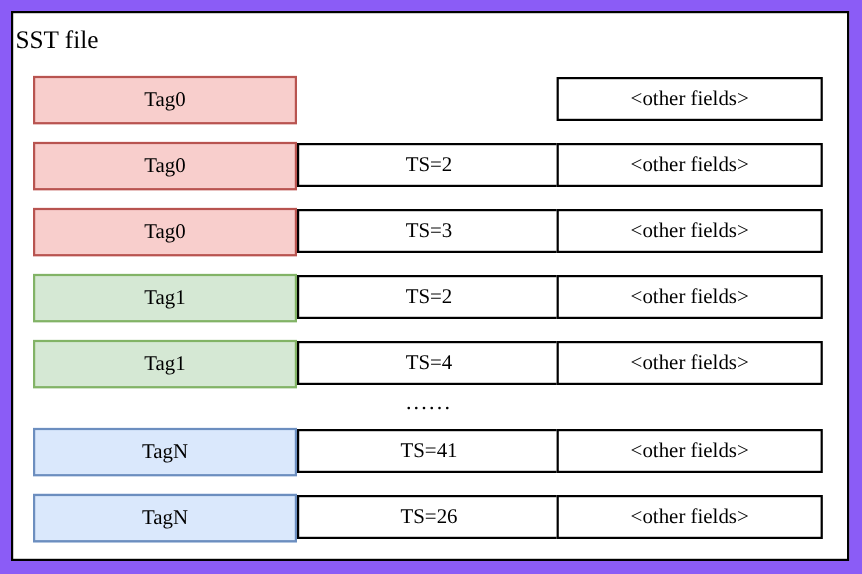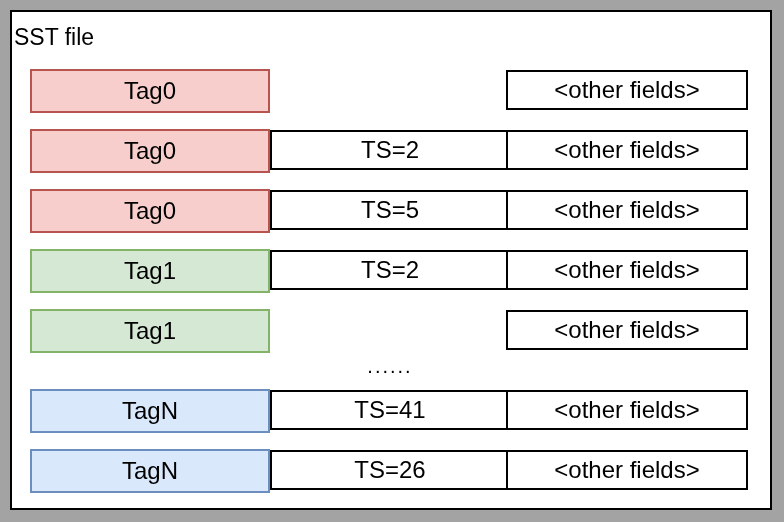"SST file" #page { background: #a3a3a3 -> #8b5cf6; font-family: Liberation Sans, sans-serif -> Liberation Serif, serif }
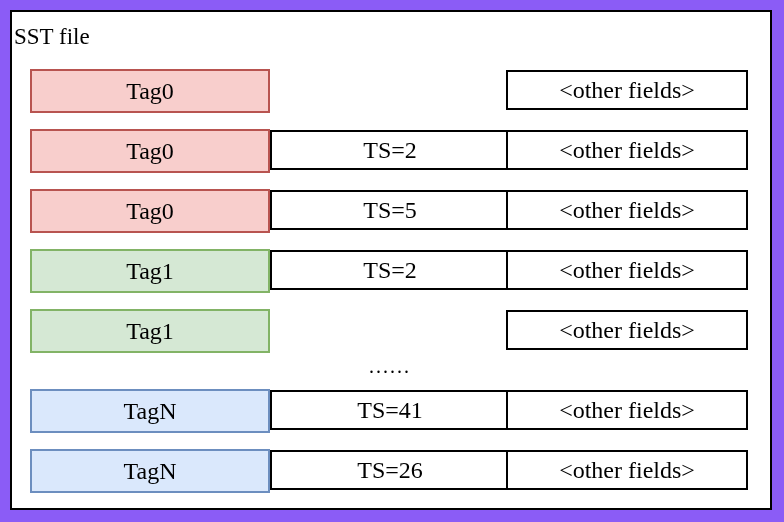"Tag0" .cell { font-size: 24px -> 19px }
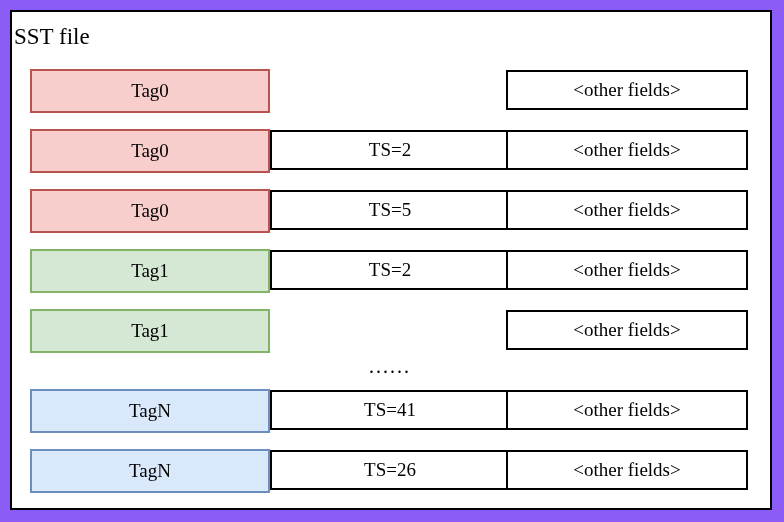"TS=5" div.cell { text: 5 -> 3 }
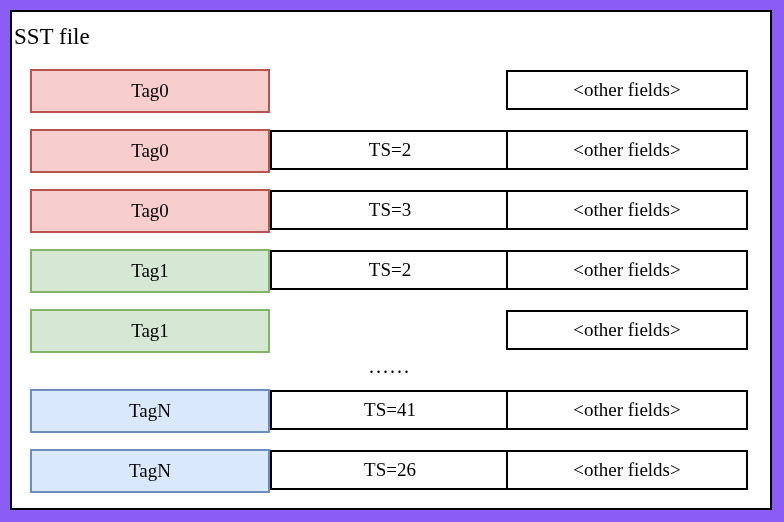"TS=4" div.cell { html: none -> <div>TS=4</div> }
